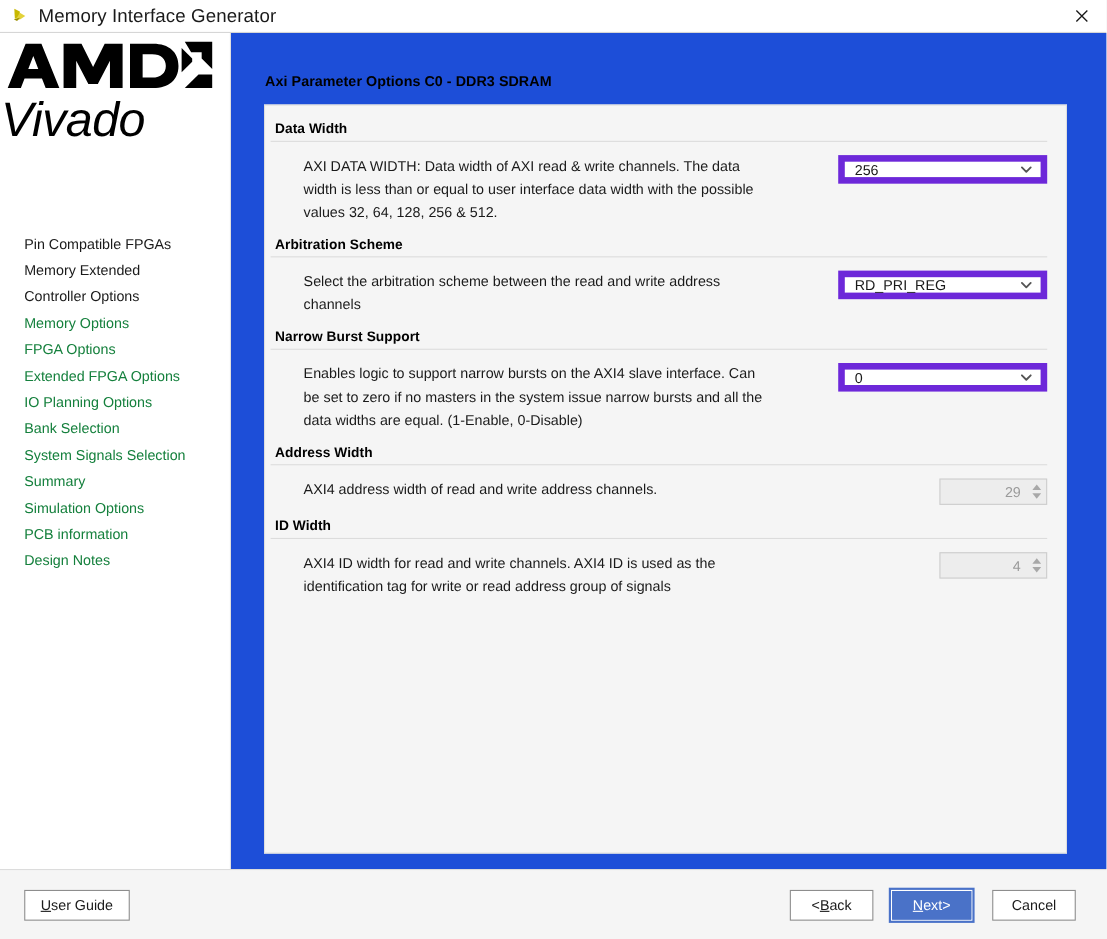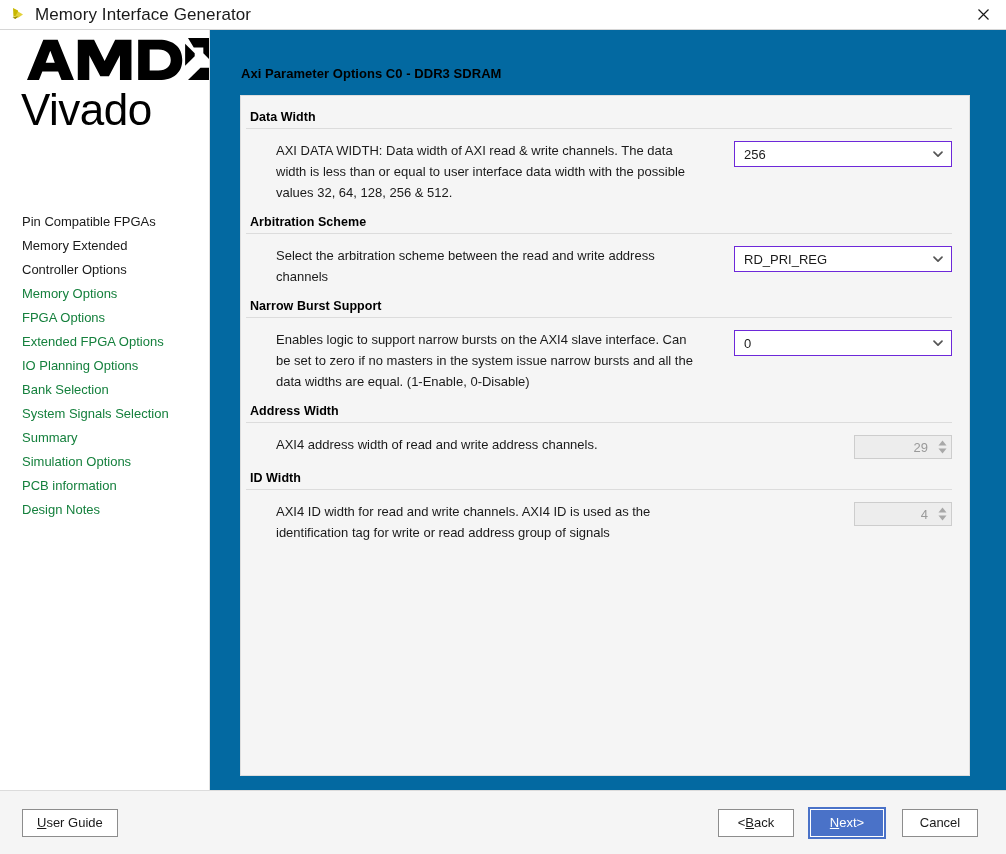"Axi Parameter Options C0 -" .content { background: #0369a1 -> #1d4ed8 }
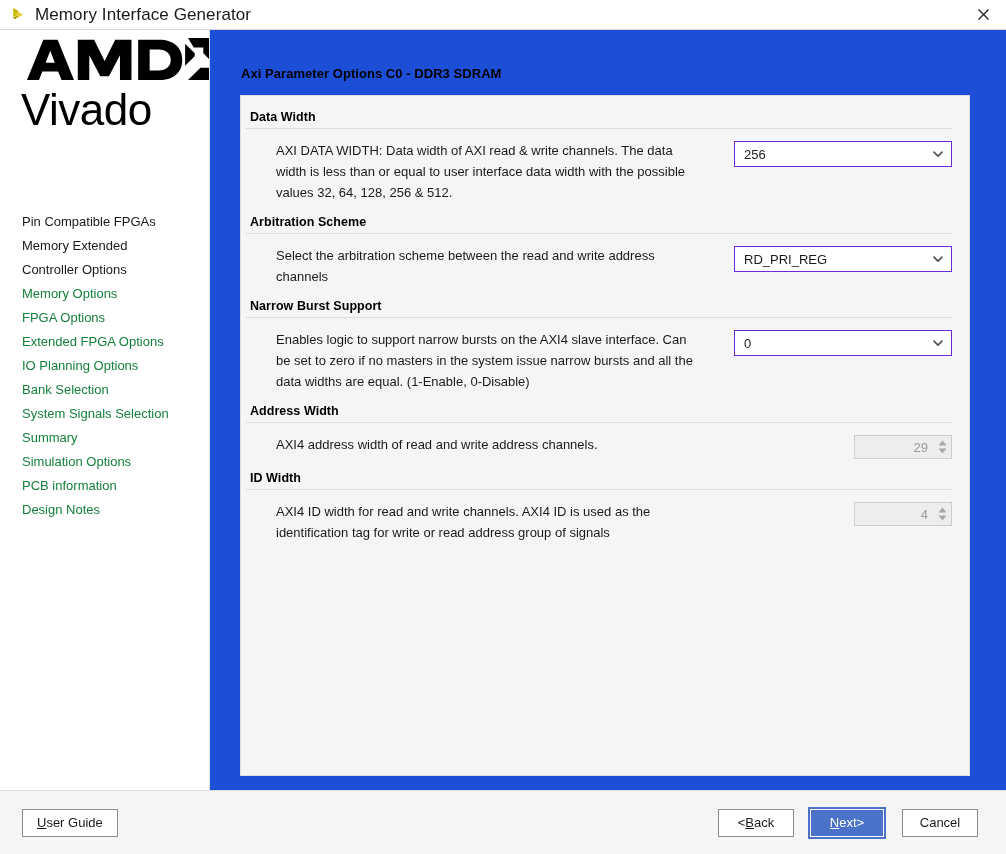"Vivado" .brand { font-style: none -> italic; padding-left: 20px -> 0 }
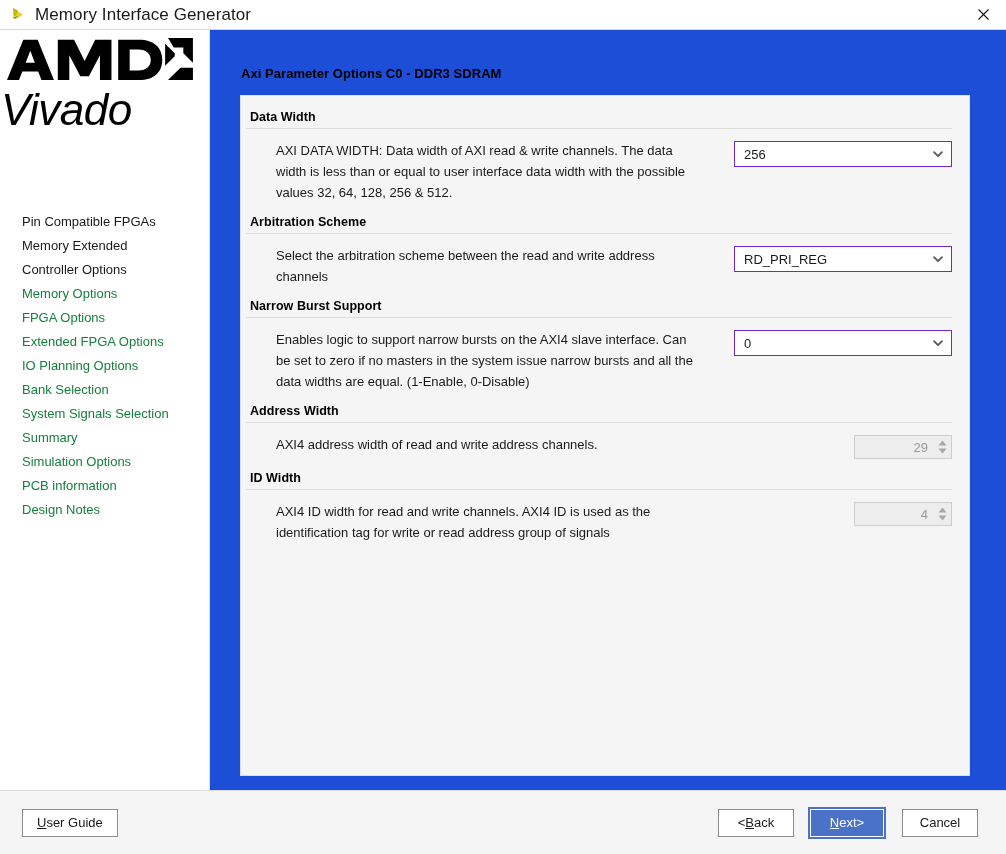"256" .combo { border: 1px solid #6d28d9 -> 6px solid #6d28d9; width: 218px -> 190px }
